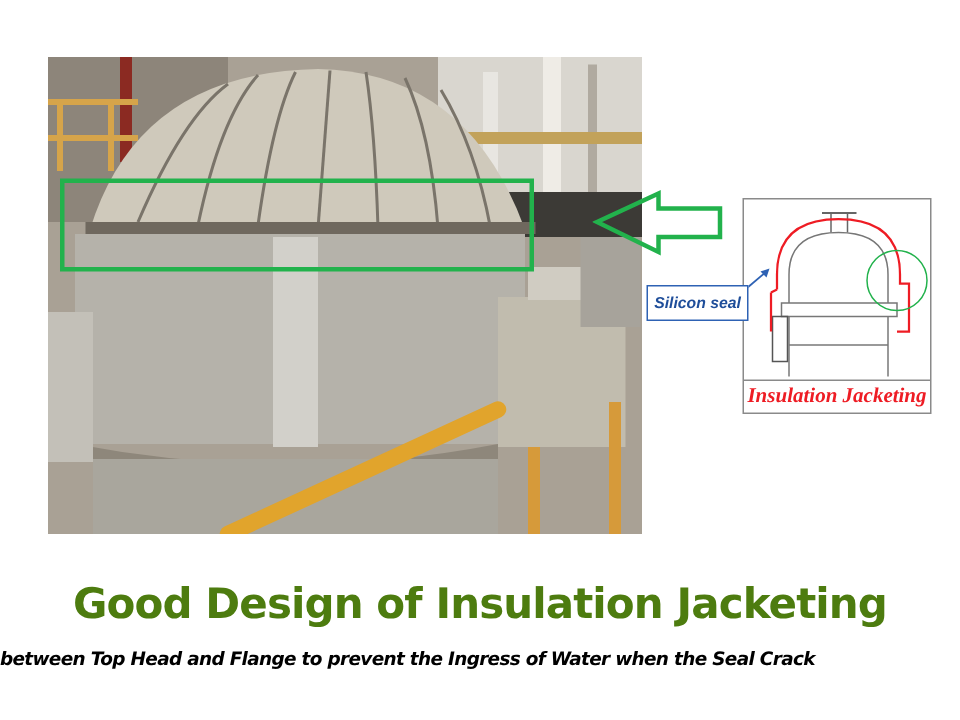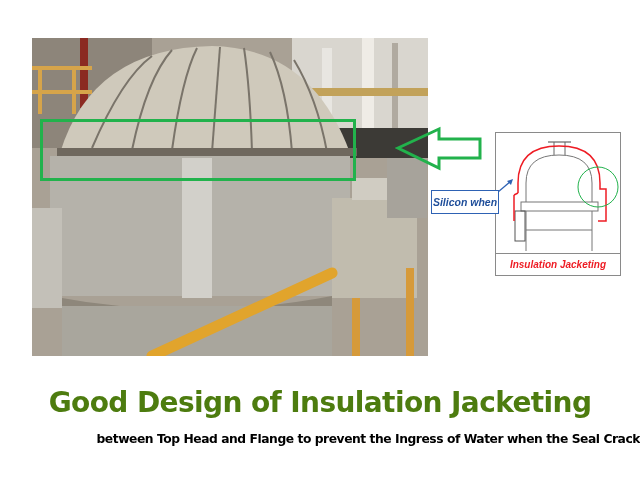"Silicon when" div.seal-label { text: when -> seal }
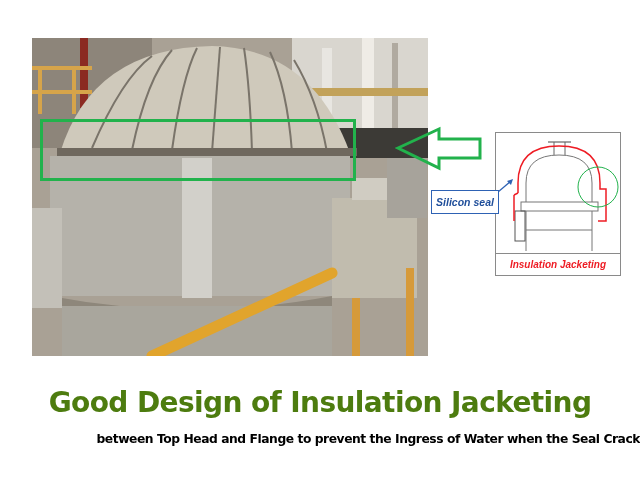"Insulation Jacketing" .diagram-label { font-family: Liberation Sans, sans-serif -> Liberation Serif, serif; font-size: 10px -> 14px }
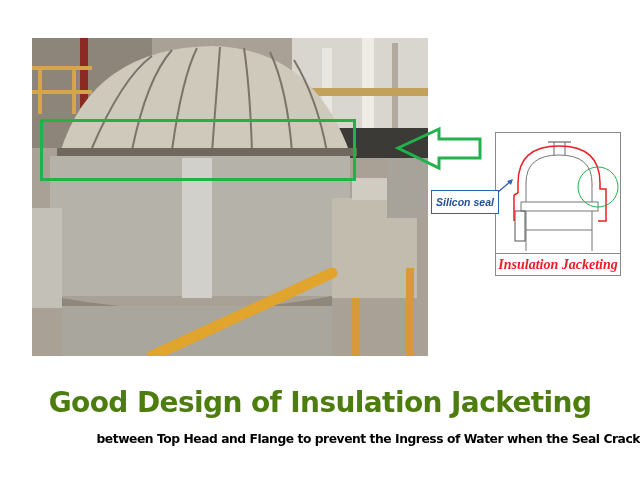"between Top Head and Flange" .subtitle { font-style: none -> italic; text-align: right -> left }
